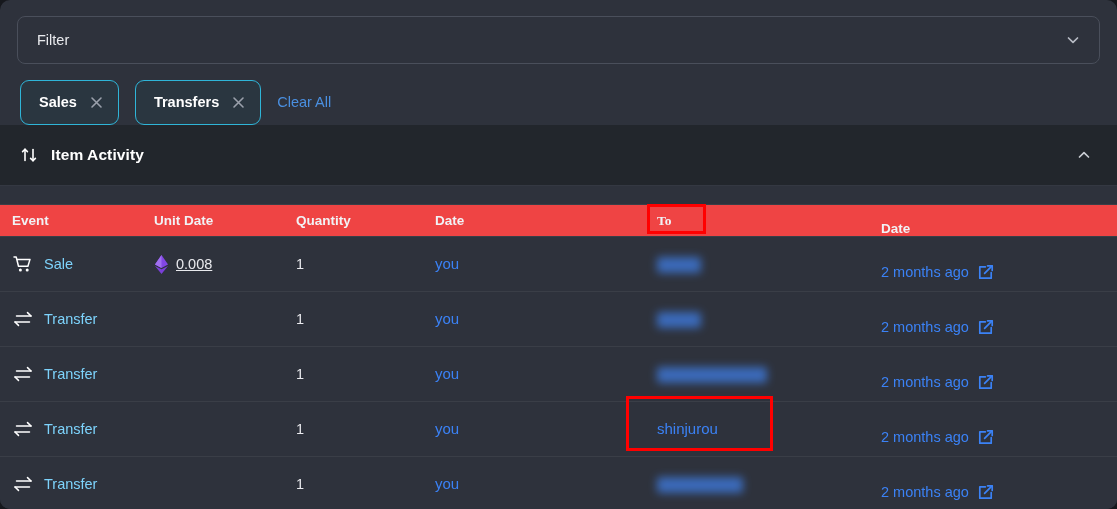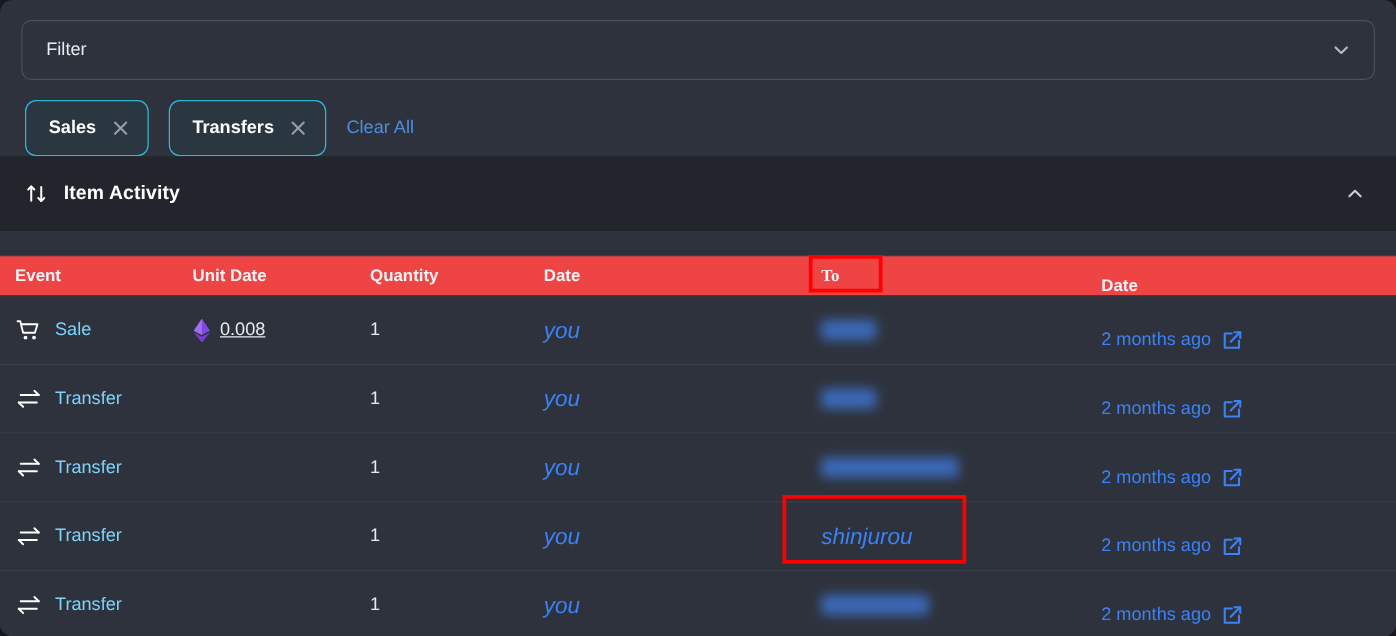"you" .lnk { font-size: 18px -> 15px; font-style: italic -> none }
